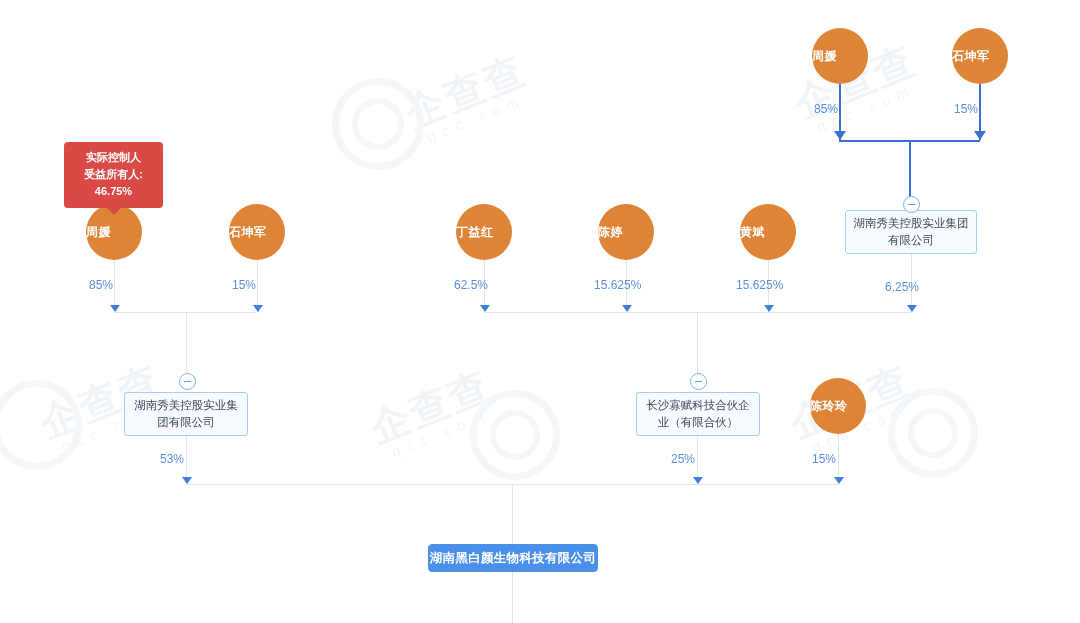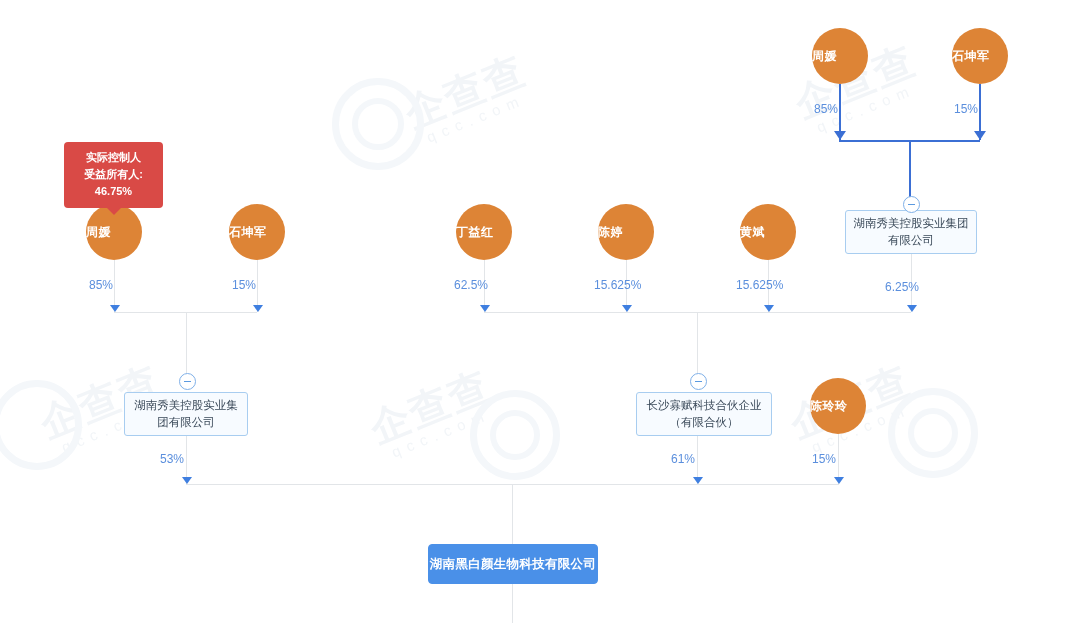"长沙寡赋科技合伙企业（有限合伙）" div.box { width: 136px -> 124px }
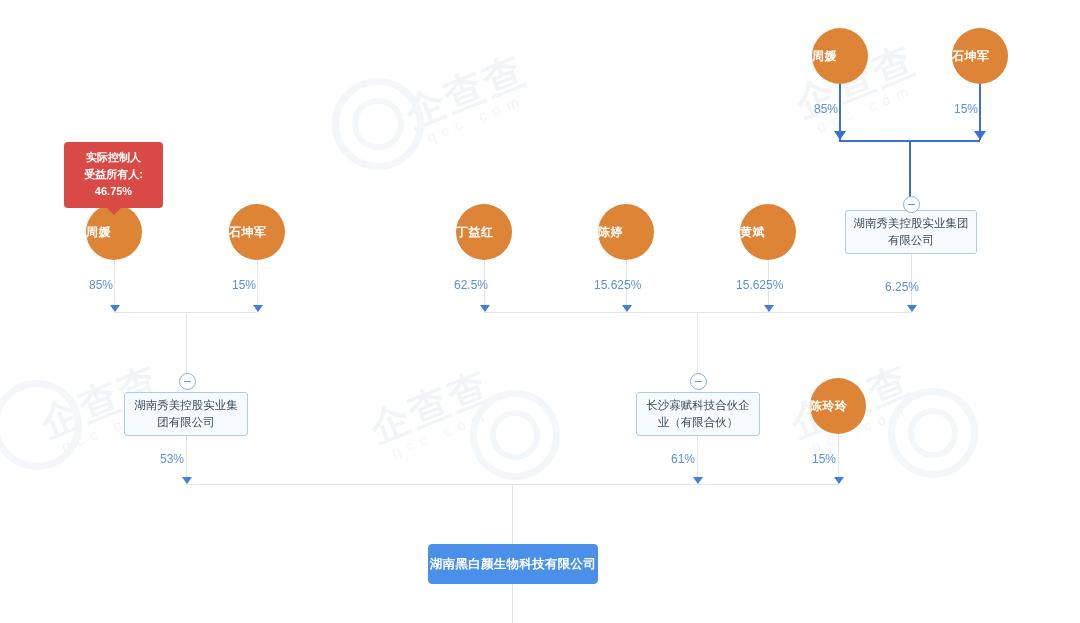"61%" div.pct { text: 61% -> 25% }
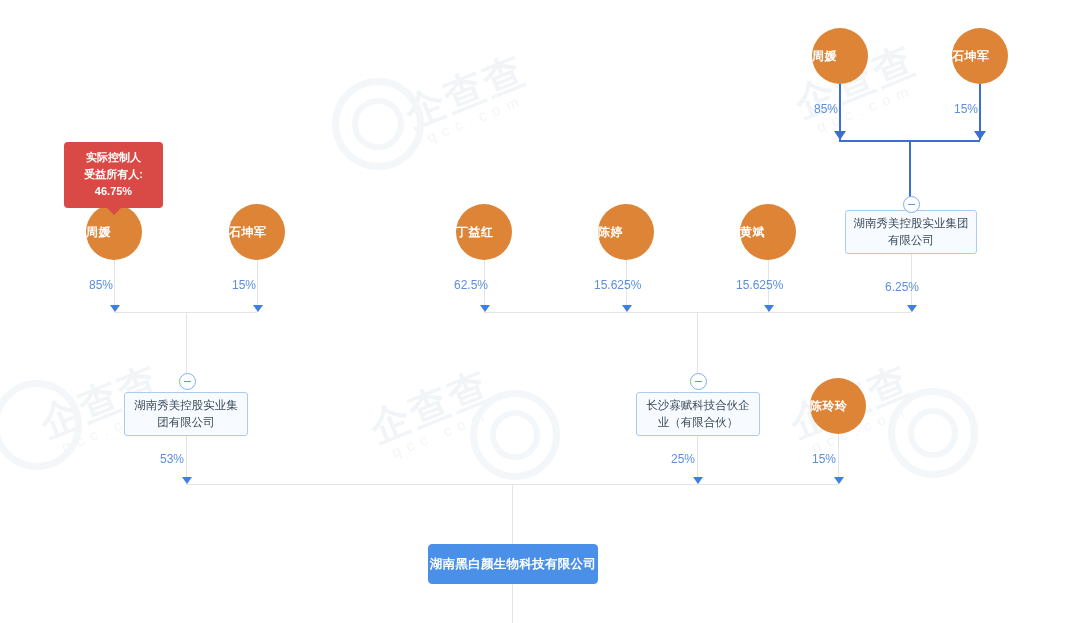"湖南黑白颜生物科技有限公司" div.box-blue { height: 40px -> 28px }
